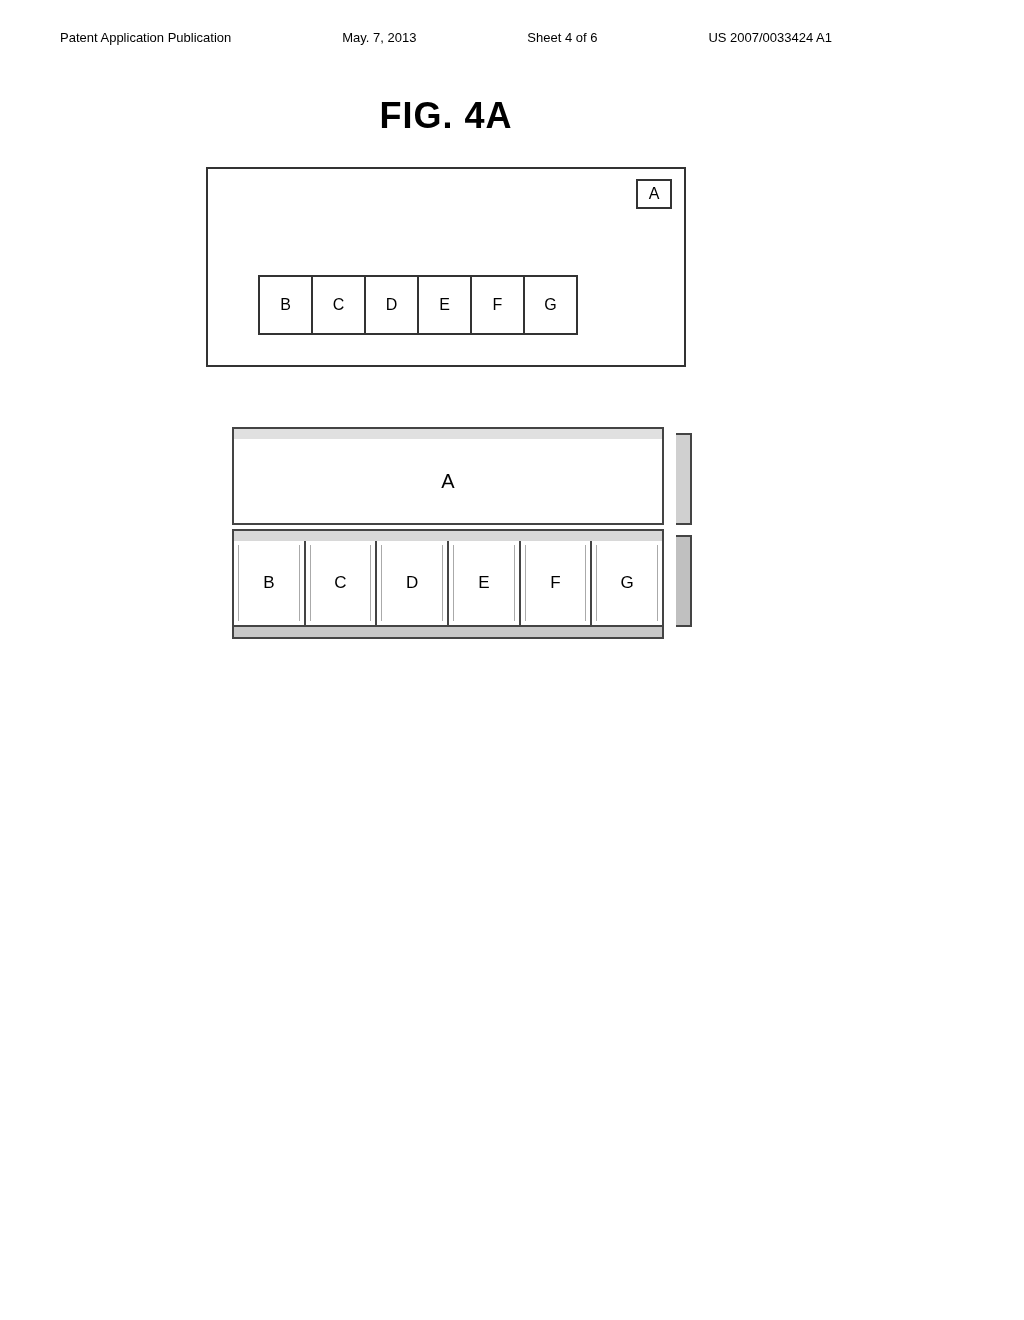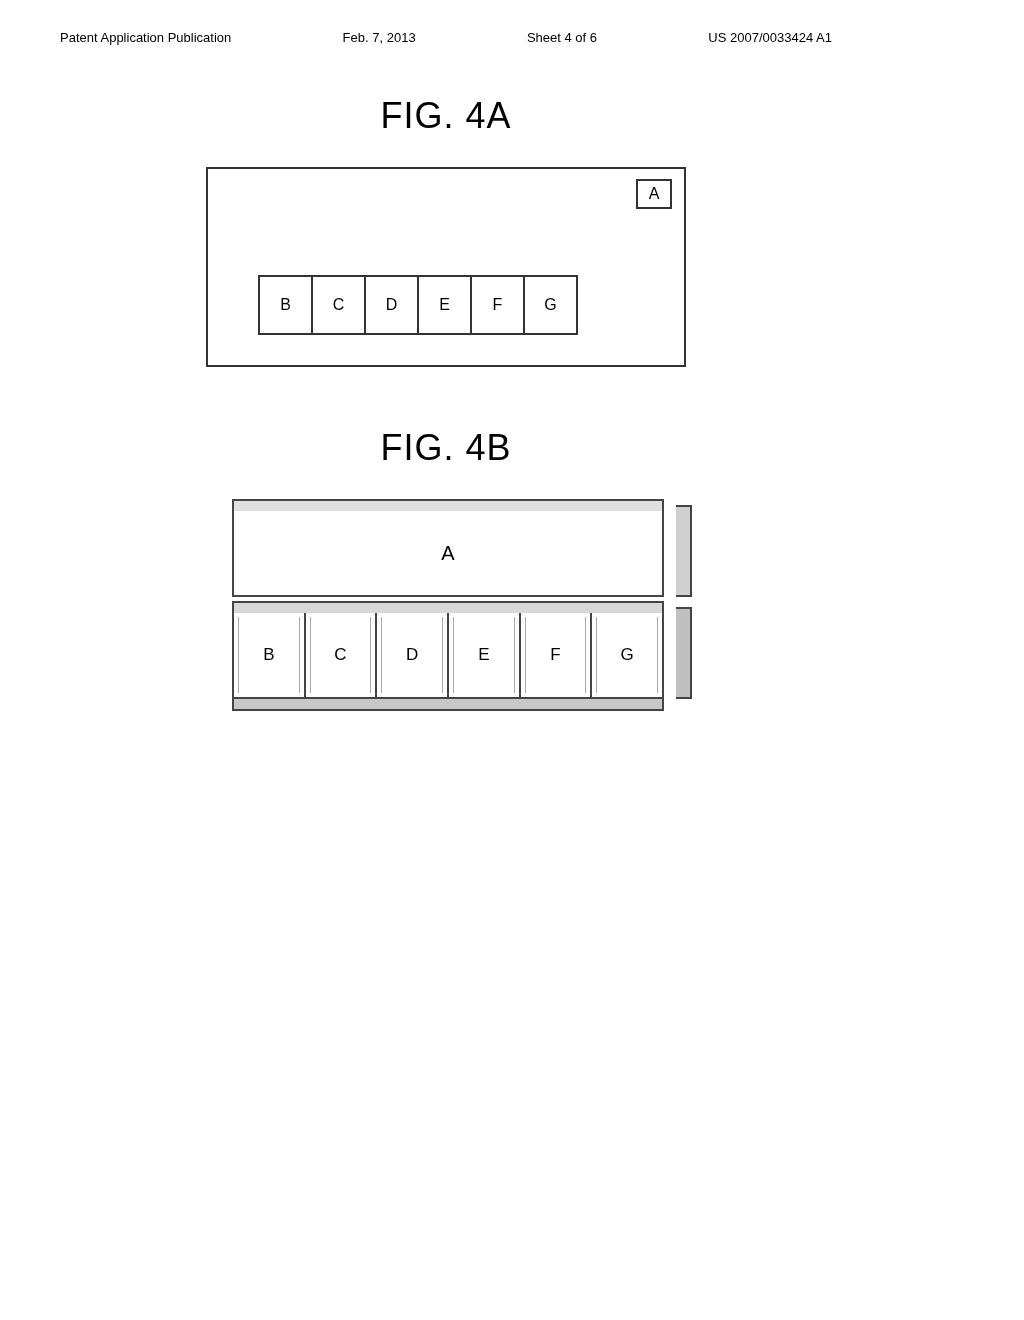"Feb. 7, 2013" span { text: Feb -> May }
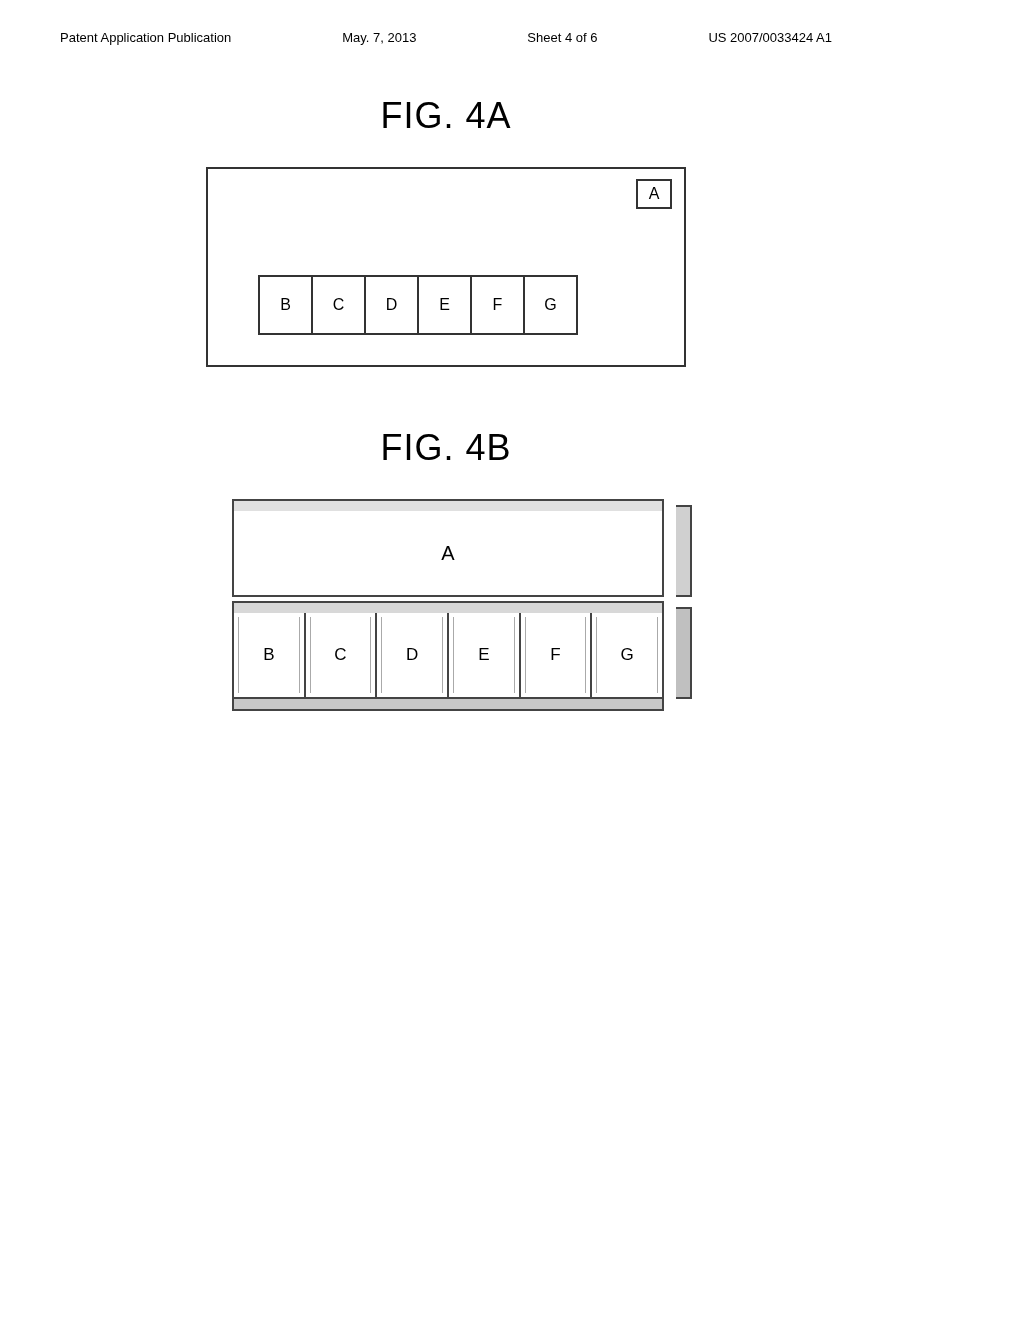"FIG. 4A" .fig-title { font-weight: normal -> bold }
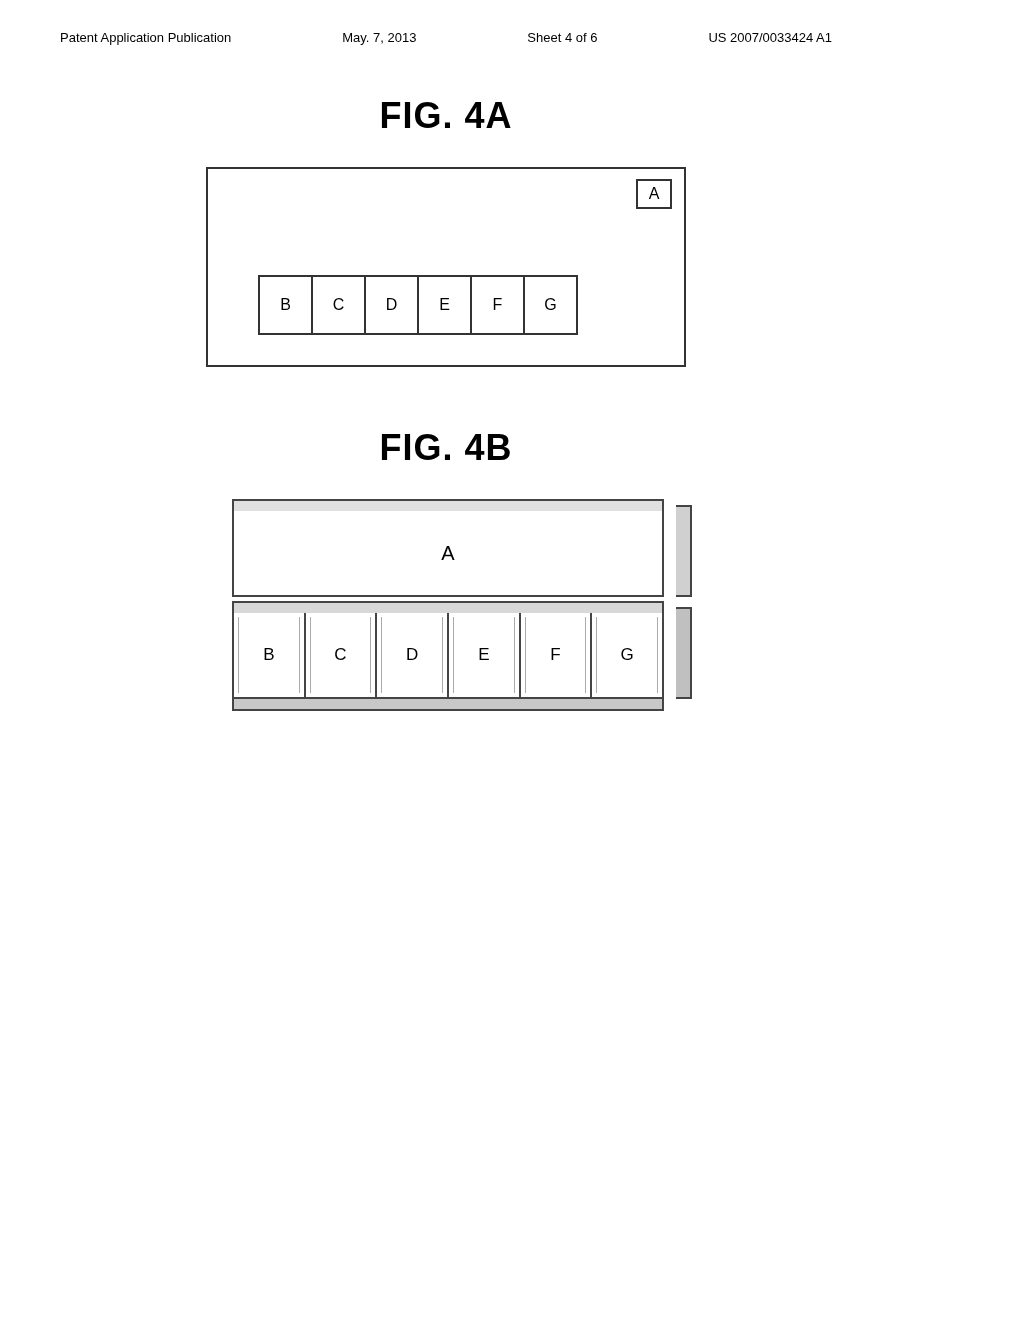"FIG. 4B" div.fig-title { html: <div>FIG. 4B</div> -> none }
